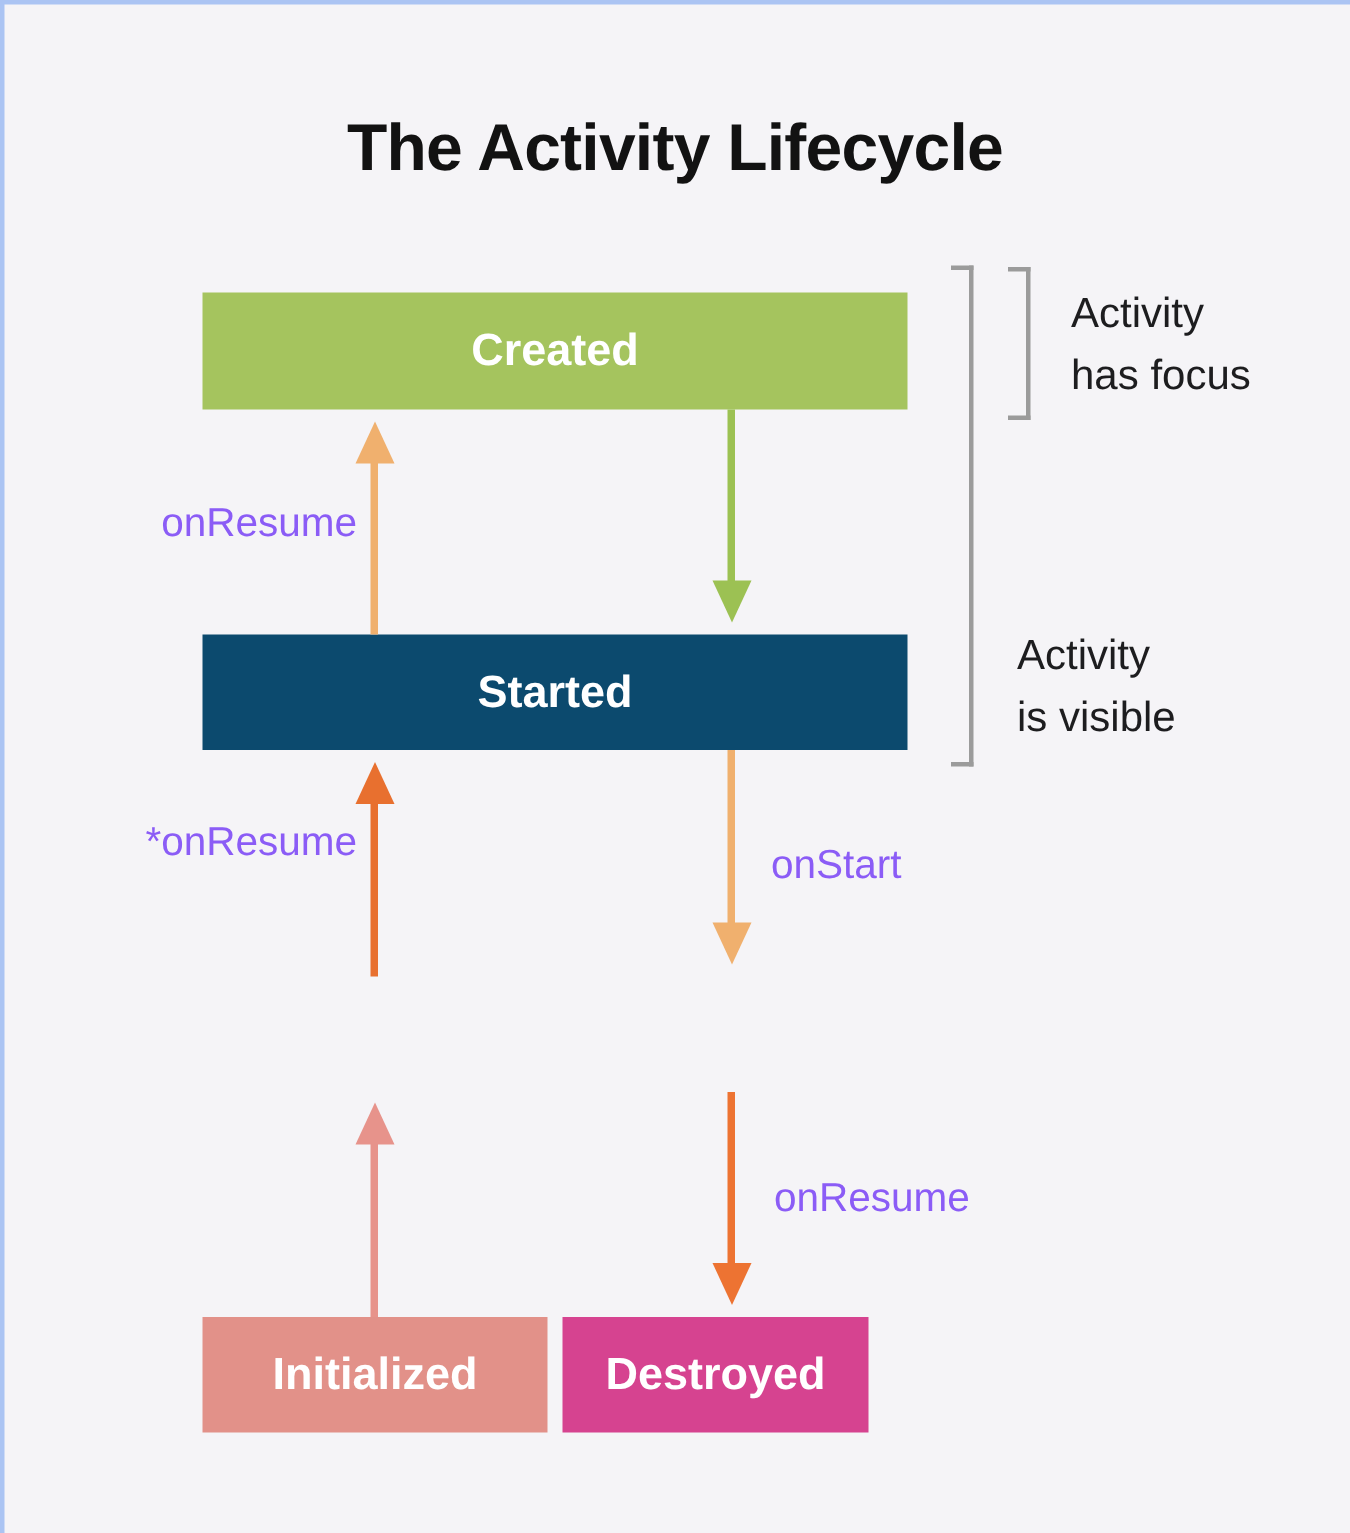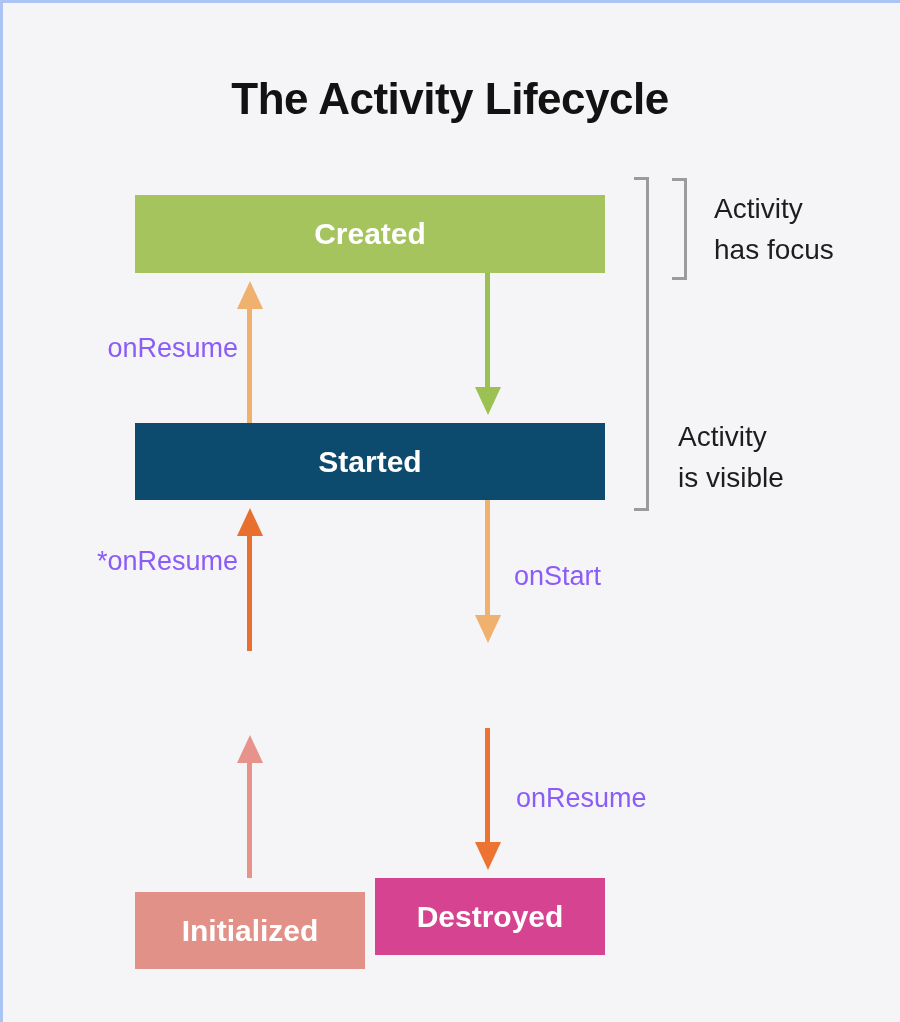"Initialized" div.state { margin-top: 14px -> none }
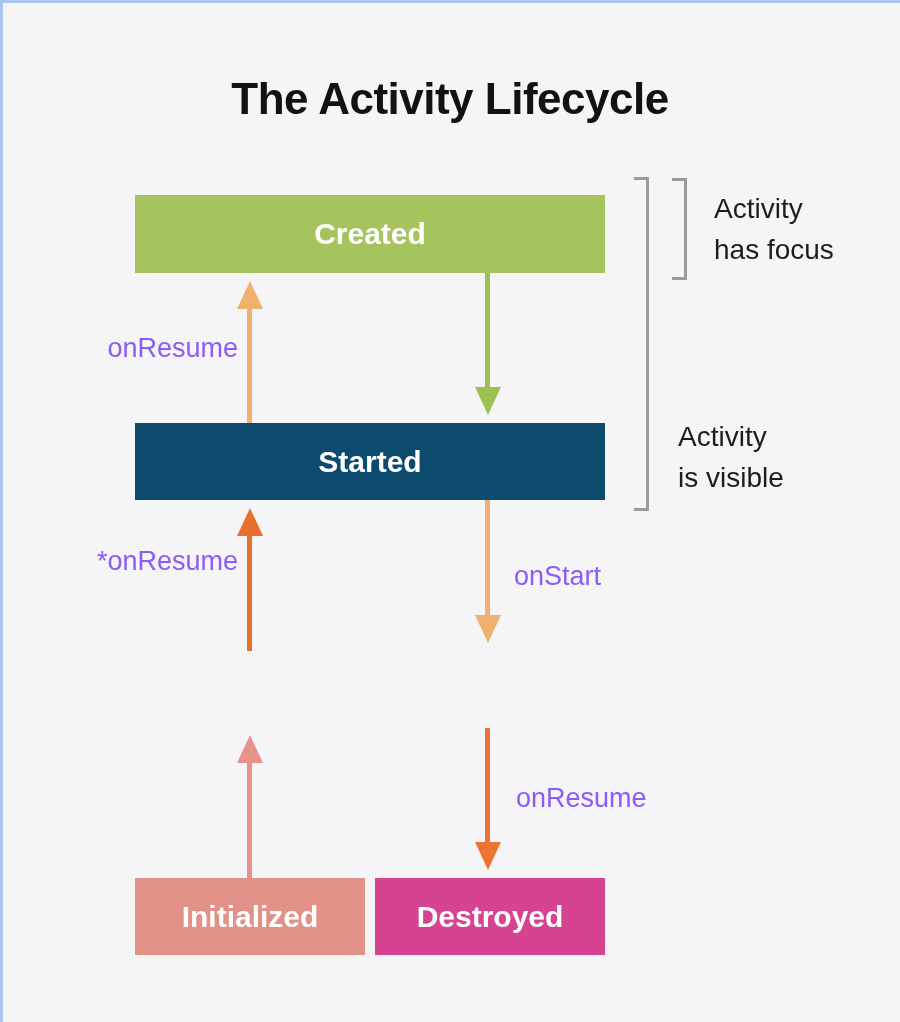"Destroyed" .state--destroyed { width: 230px -> 204px }
